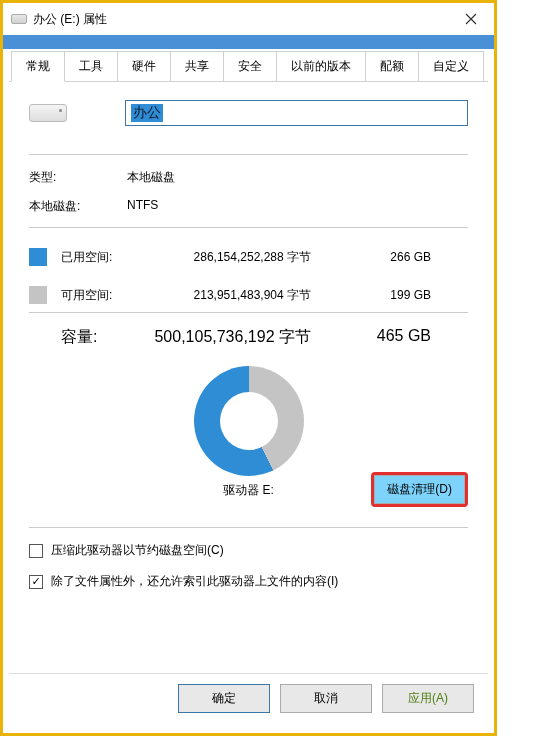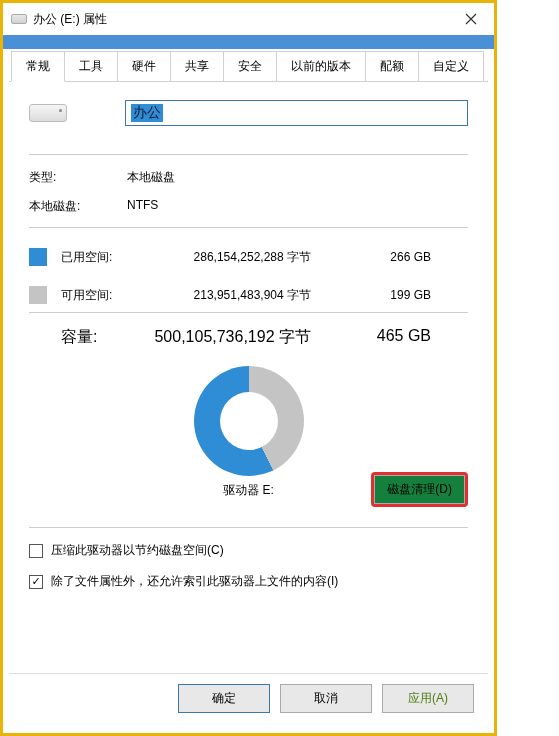"磁盘清理(D)" .cleanup-btn button { background: #15803d -> #7dd3fc }
